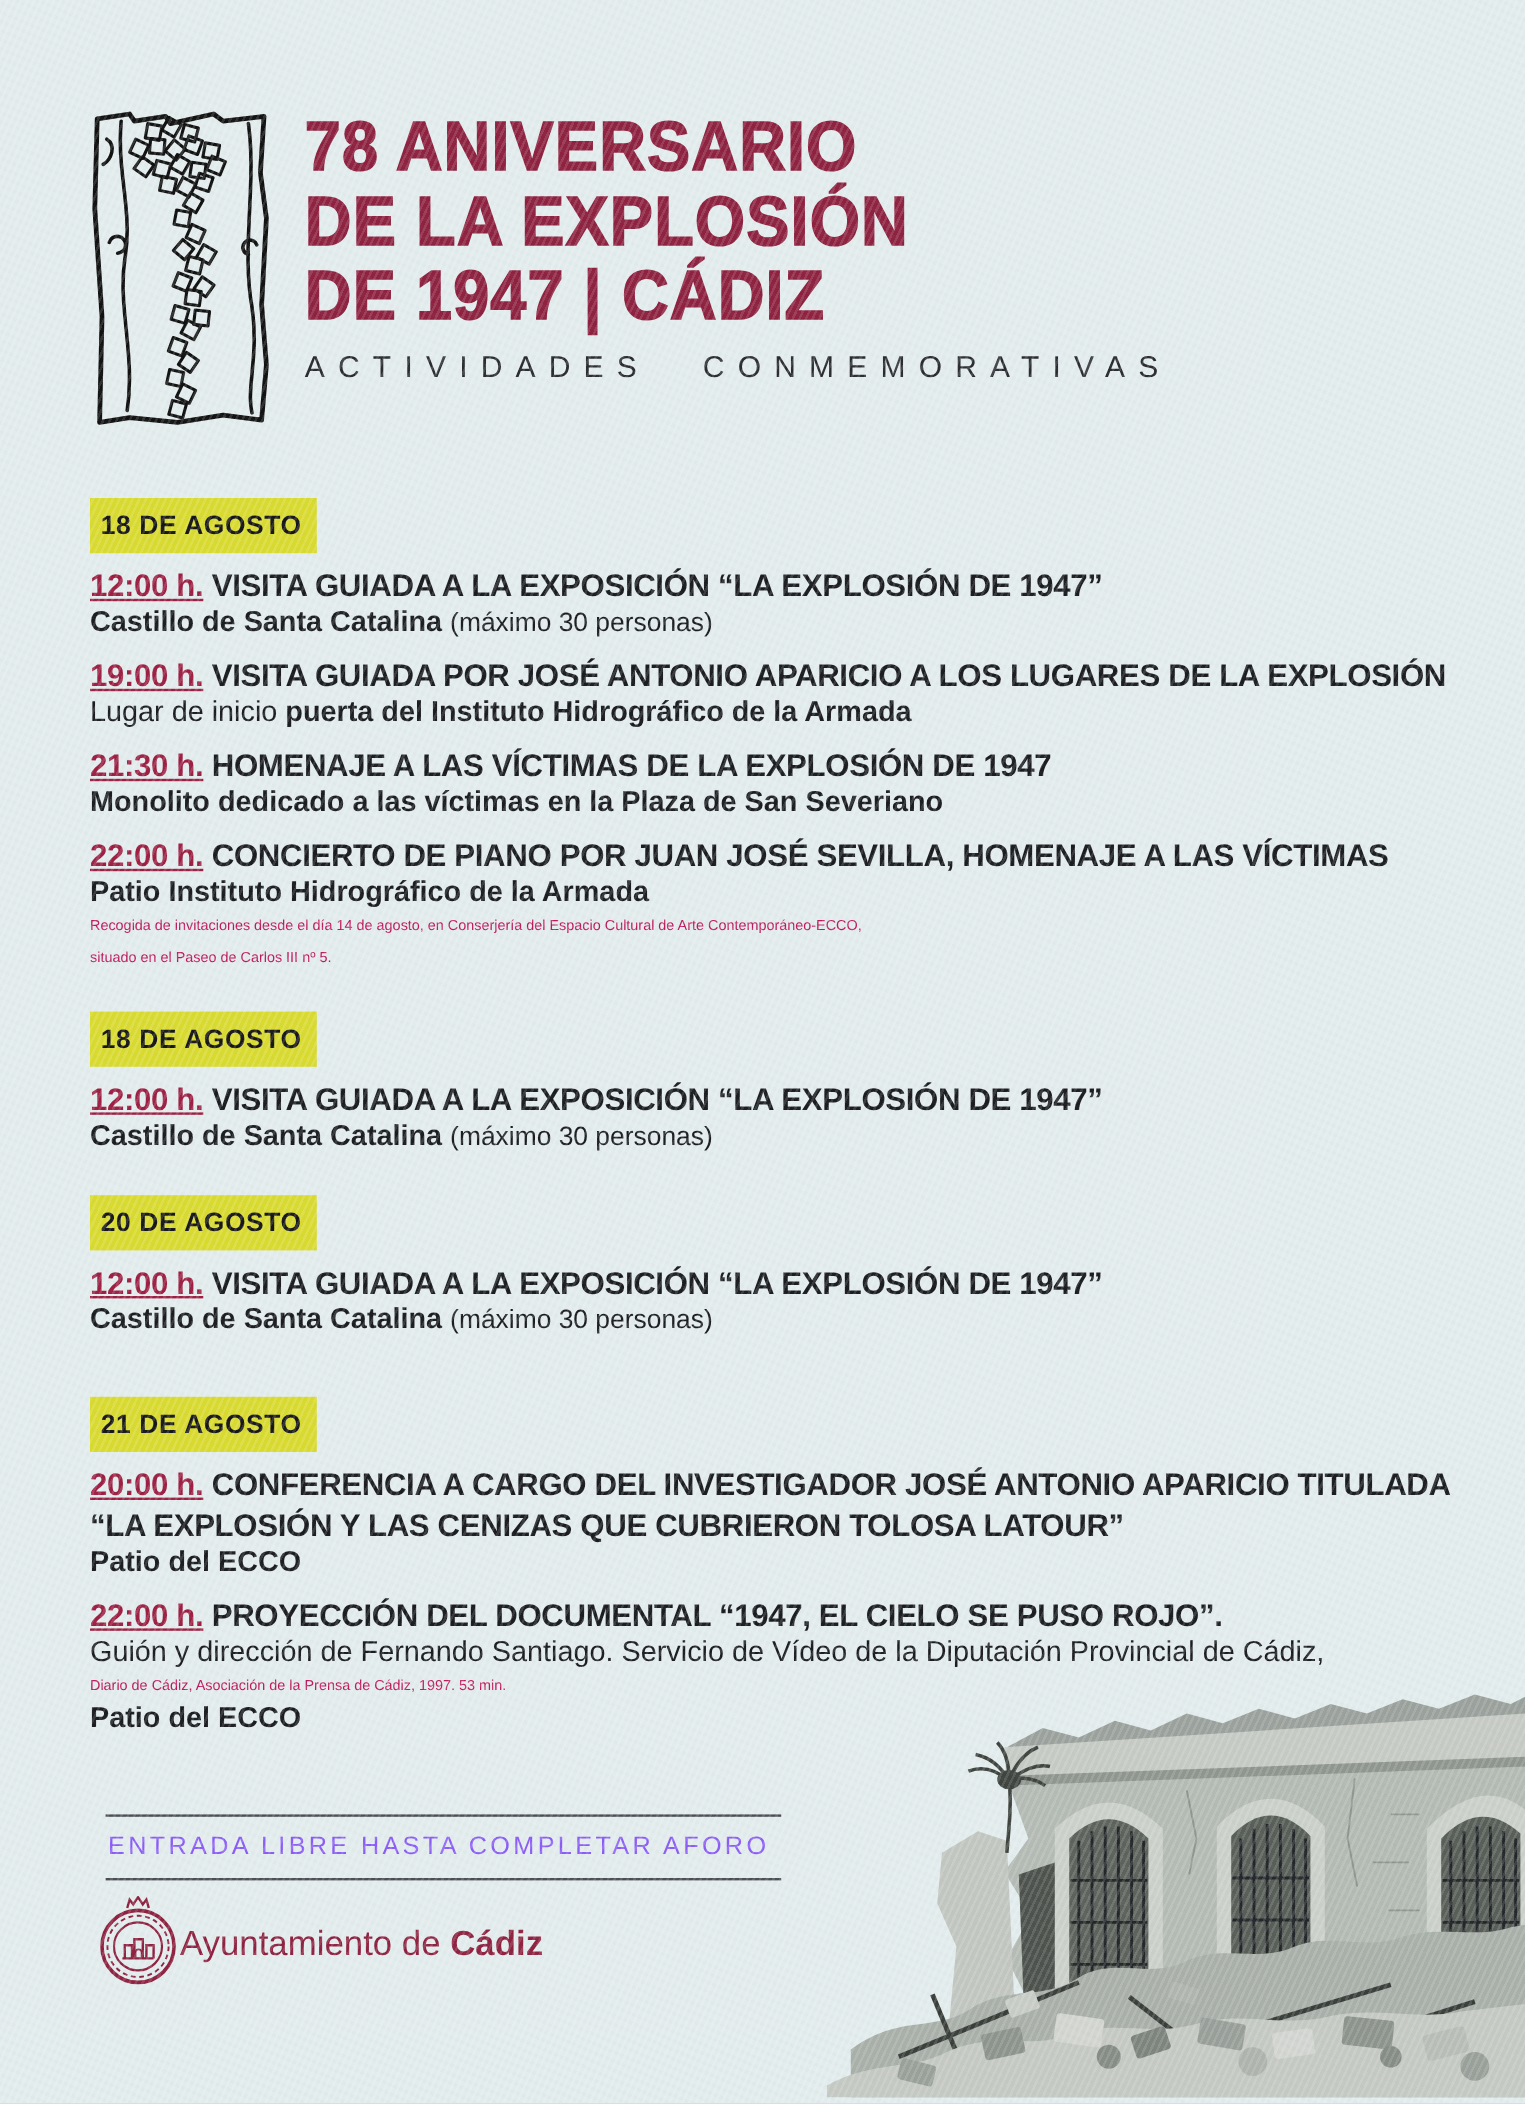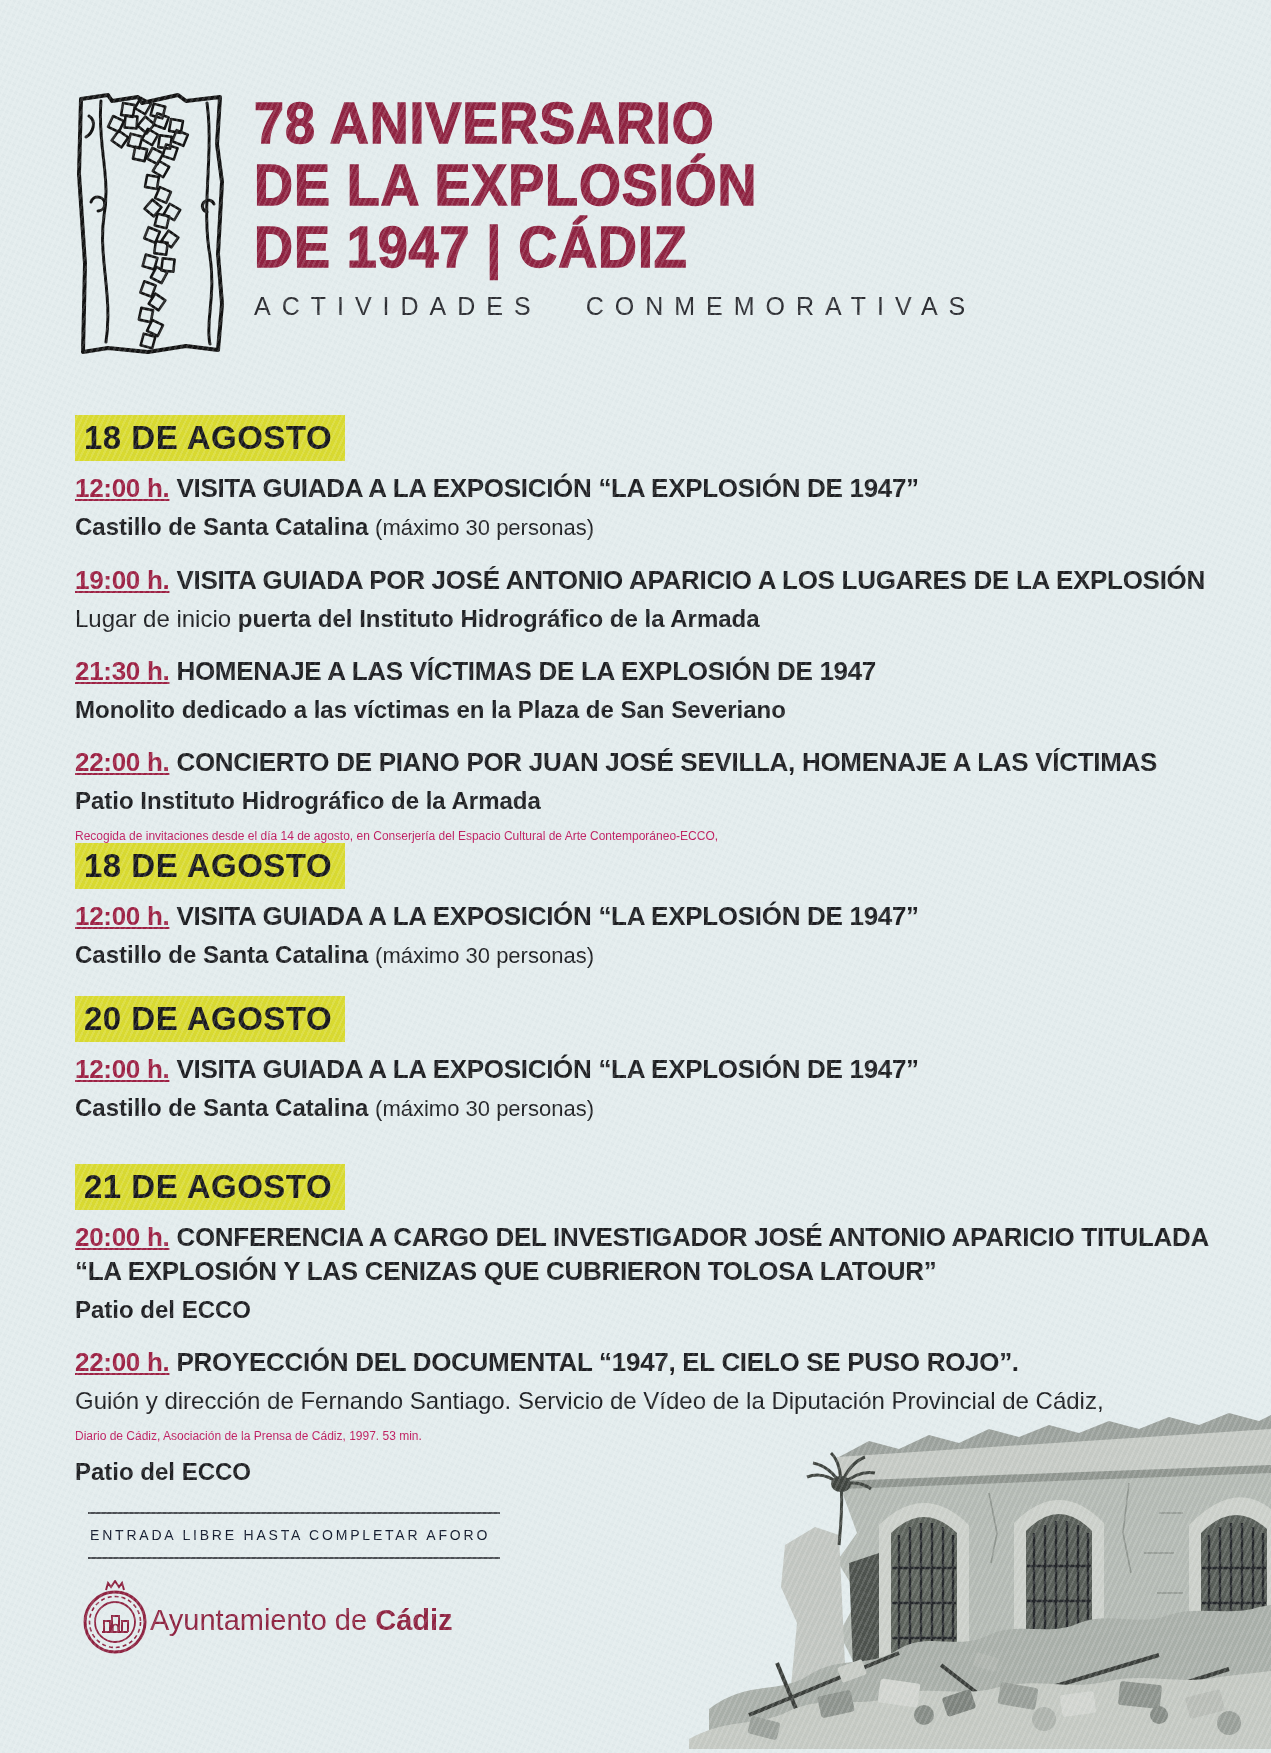"18 DE AGOSTO" .date-badge { font-size: 33px -> 22px }
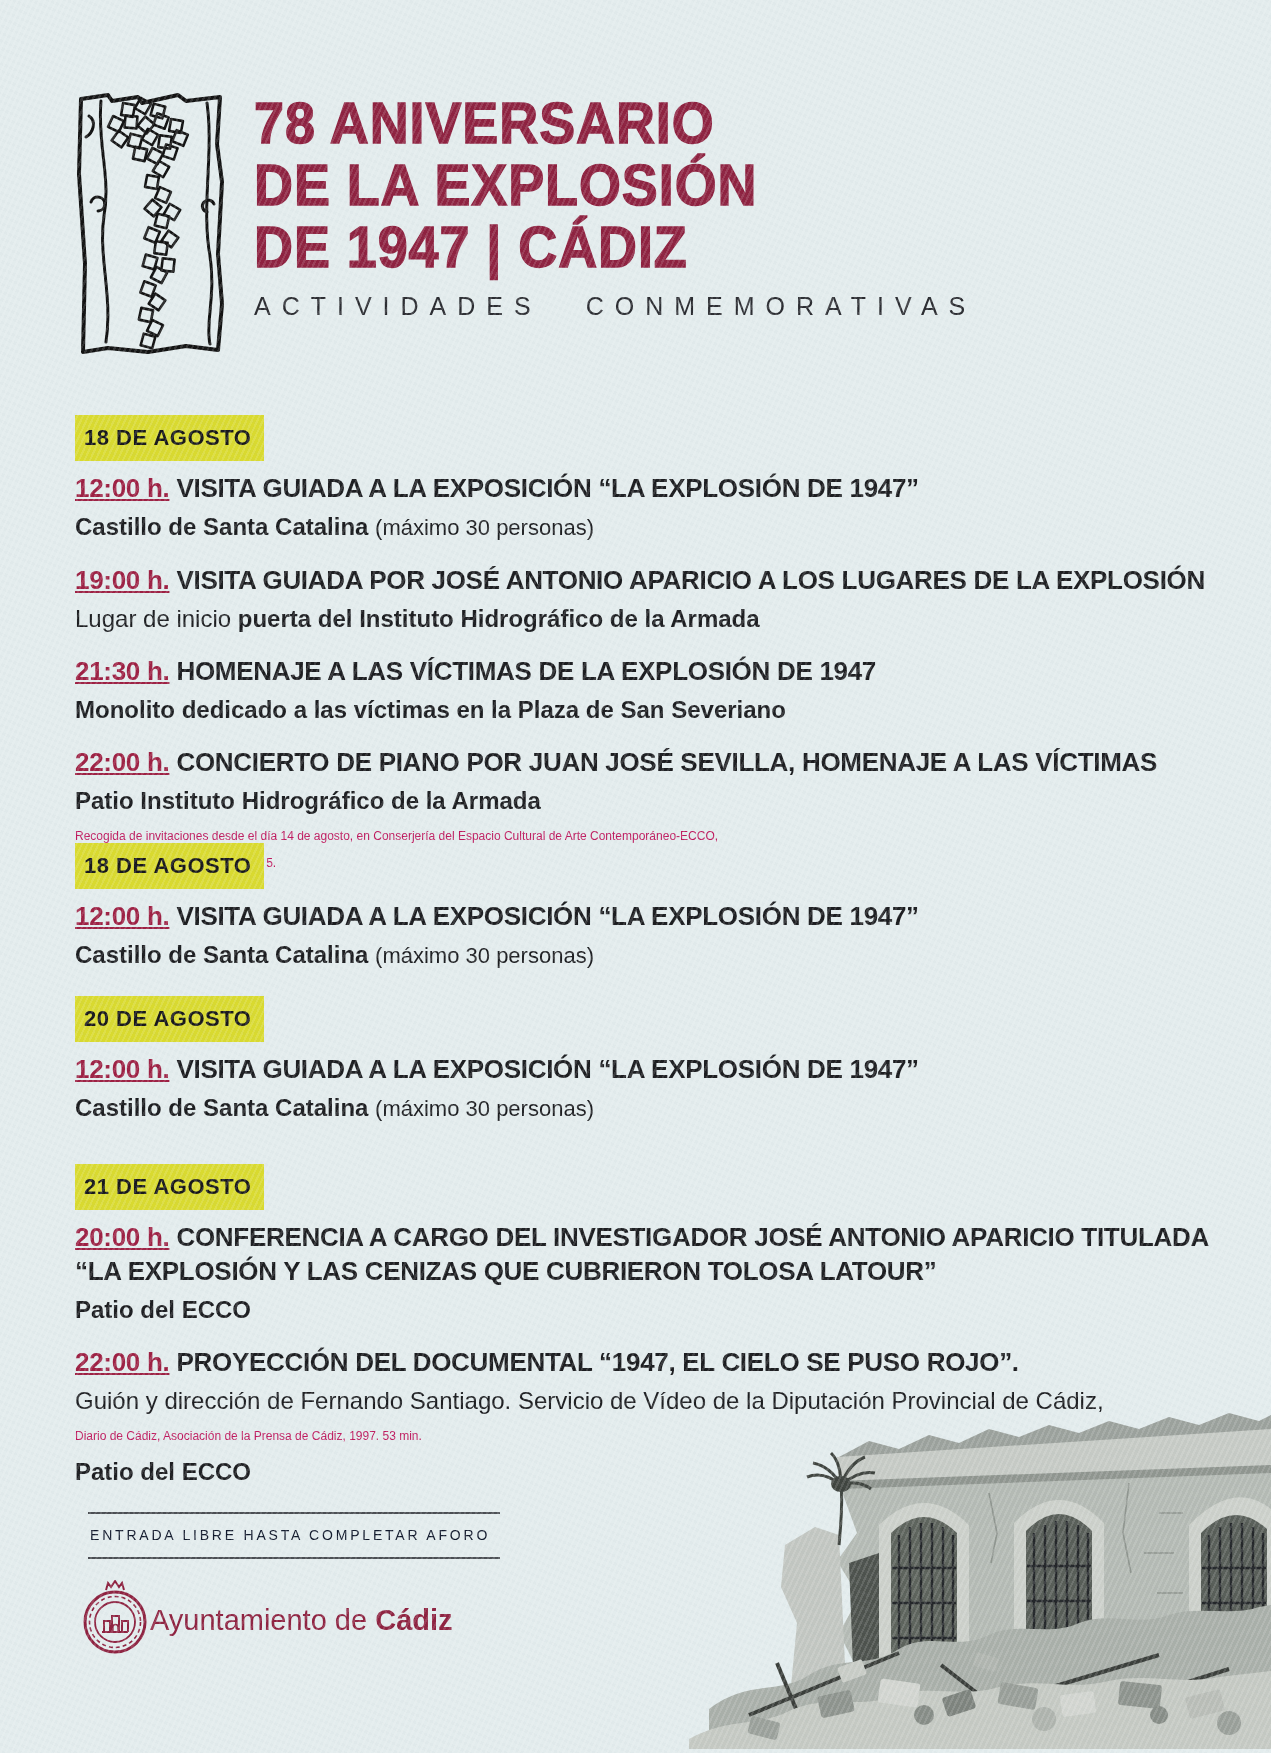"Castillo de Santa Catalina (máximo" .e-loc { line-height: 44px -> 28px }
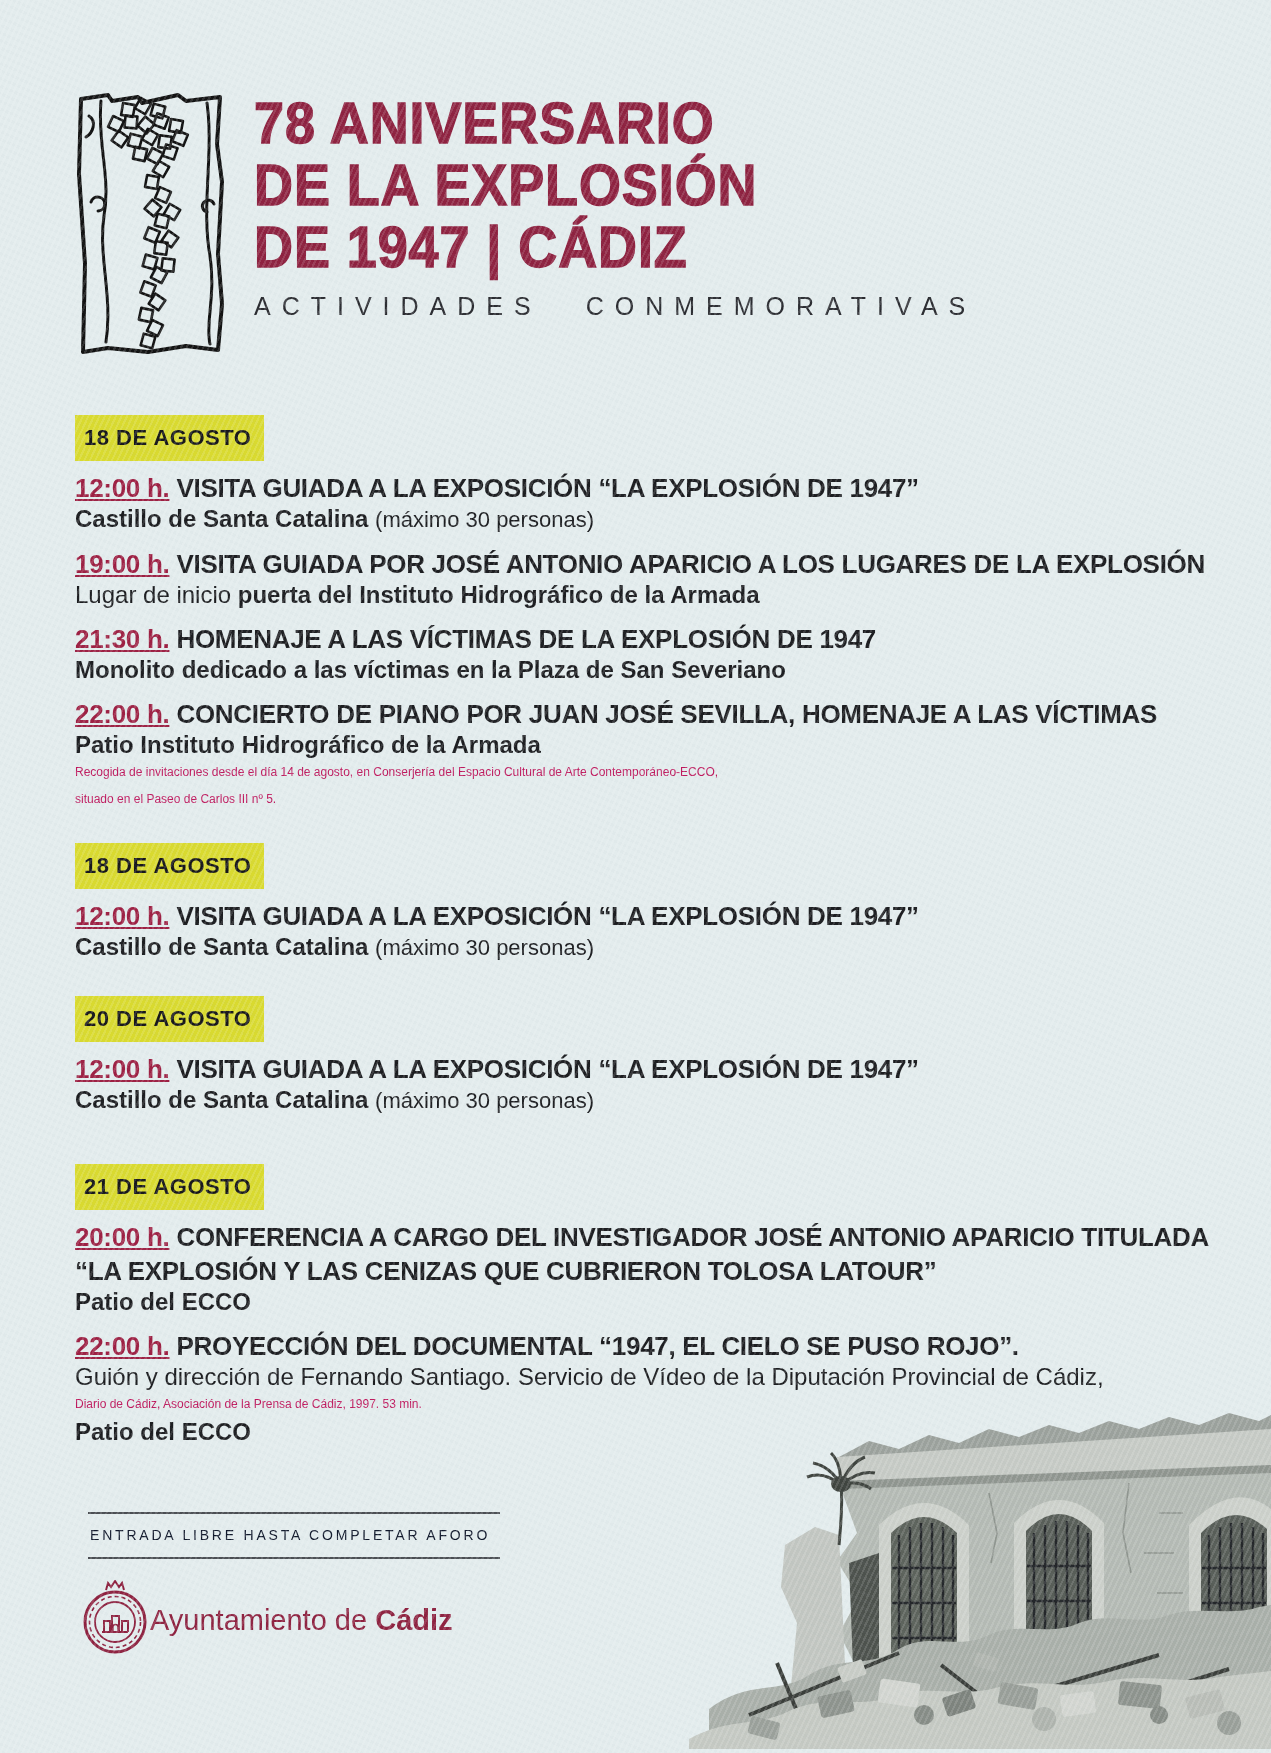"ENTRADA LIBRE HASTA COMPLETAR AFORO" .entry-box { color: #0f172a -> #8b5cf6; font-size: 14px -> 21px }
